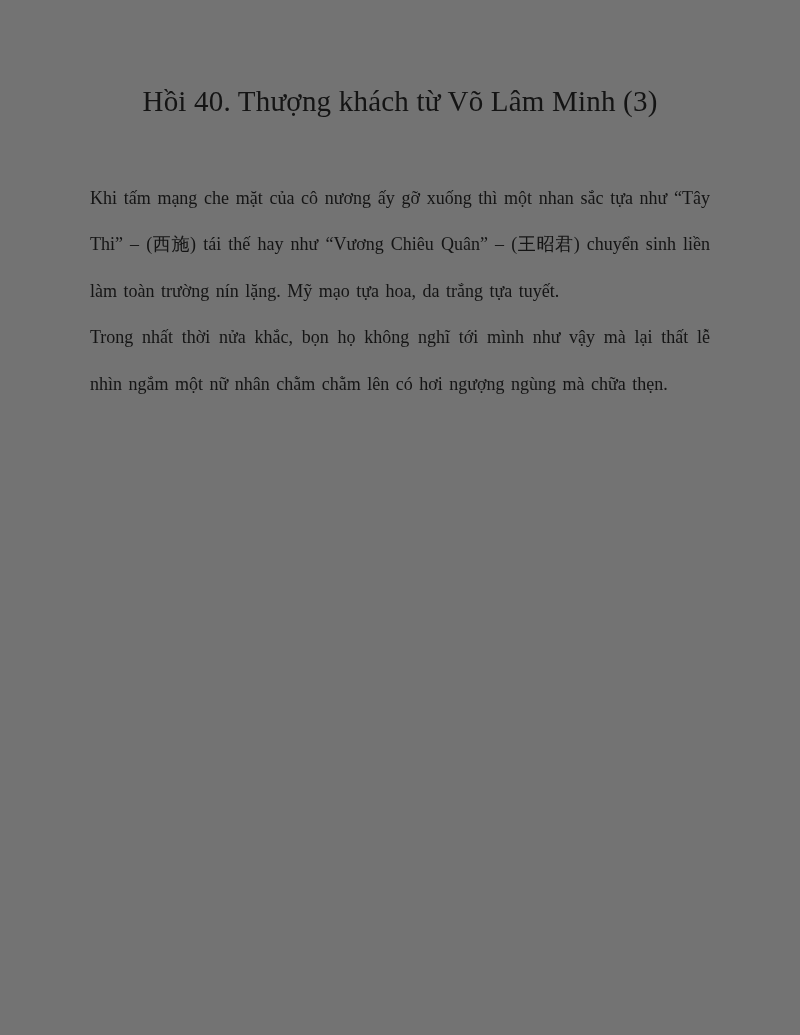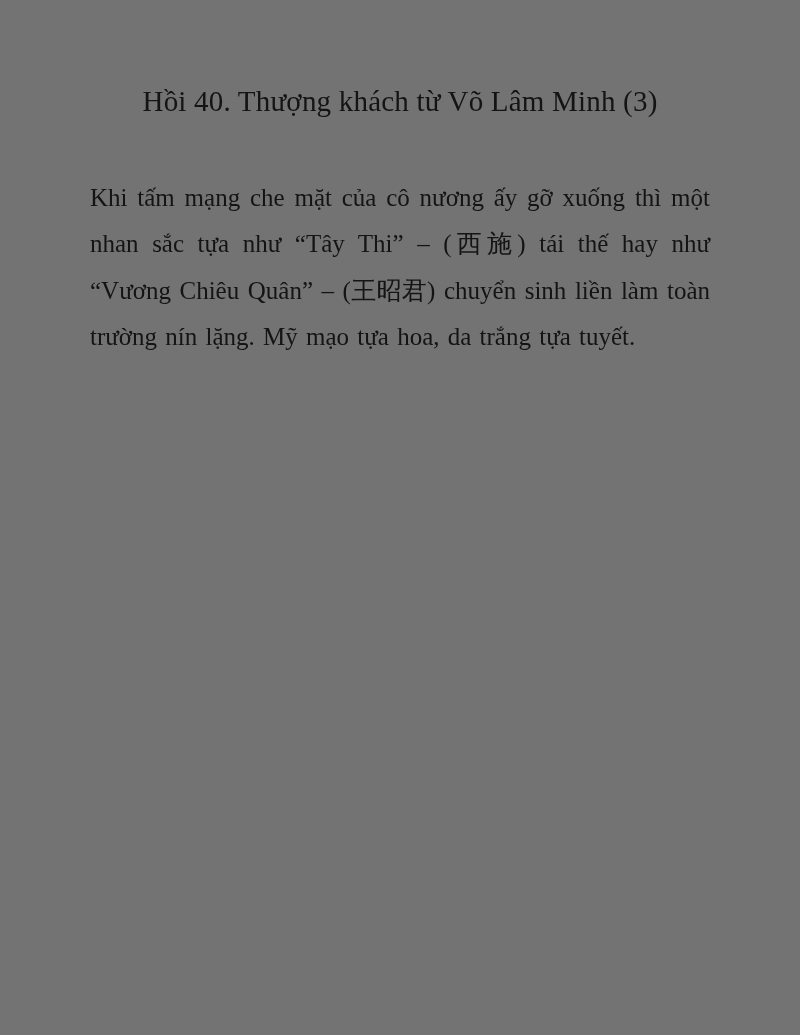"Khi tấm mạng che mặt" .body-text p { font-size: 25px -> 18px }
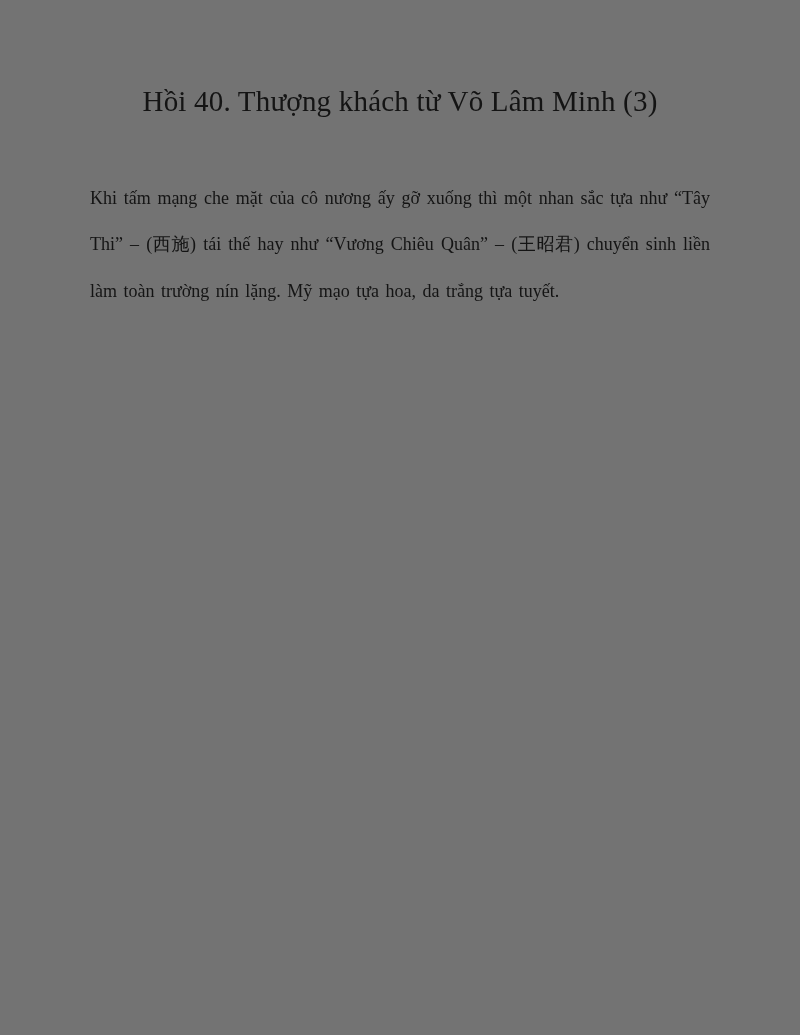"Trong nhất thời nửa khắc," p { html: none -> <p>Trong nhất thời nửa khắc, bọn họ không nghĩ tới mình như vậy mà lại thất lễ nhìn ngắm một nữ nhân chằm chằm lên có hơi ngượng ngùng mà chữa thẹn.</p> }
